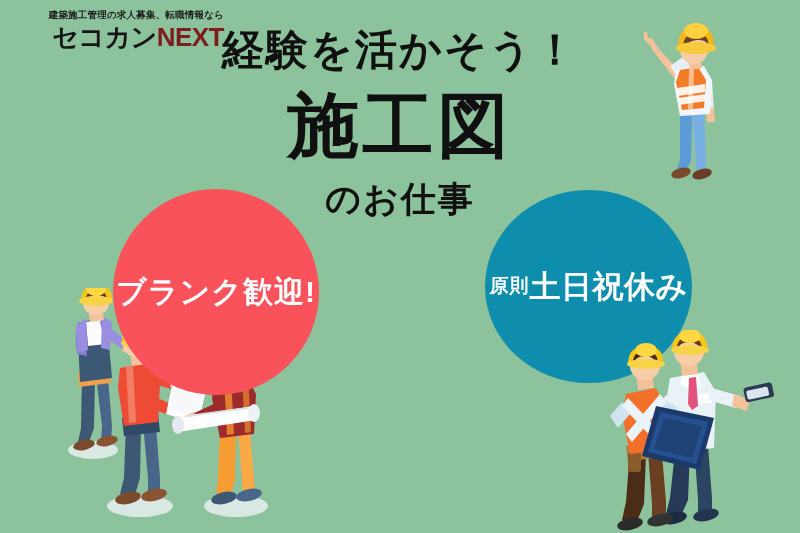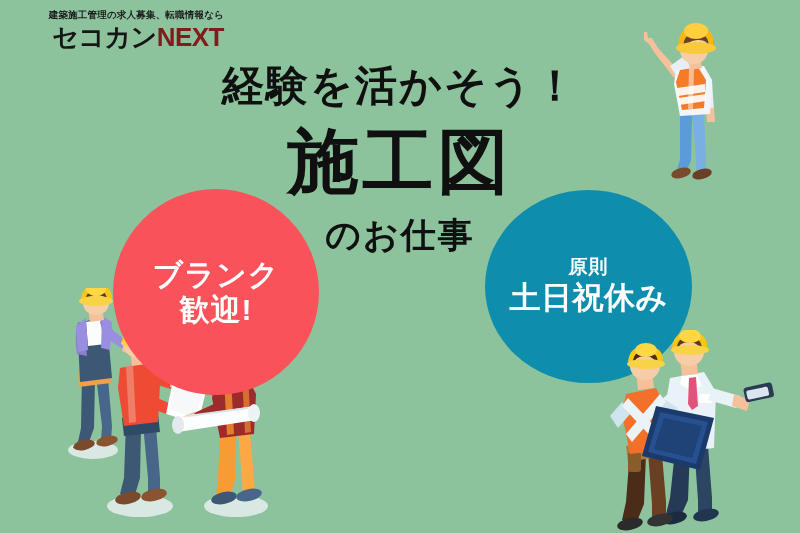"経験を活かそう！" .headline-top { margin-top: 36px -> none }
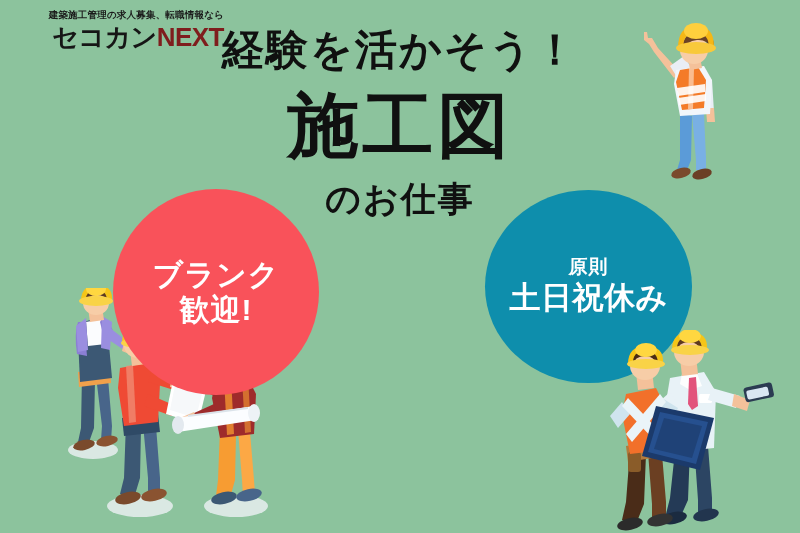"ブランク" .bubble { flex-direction: column -> row }
